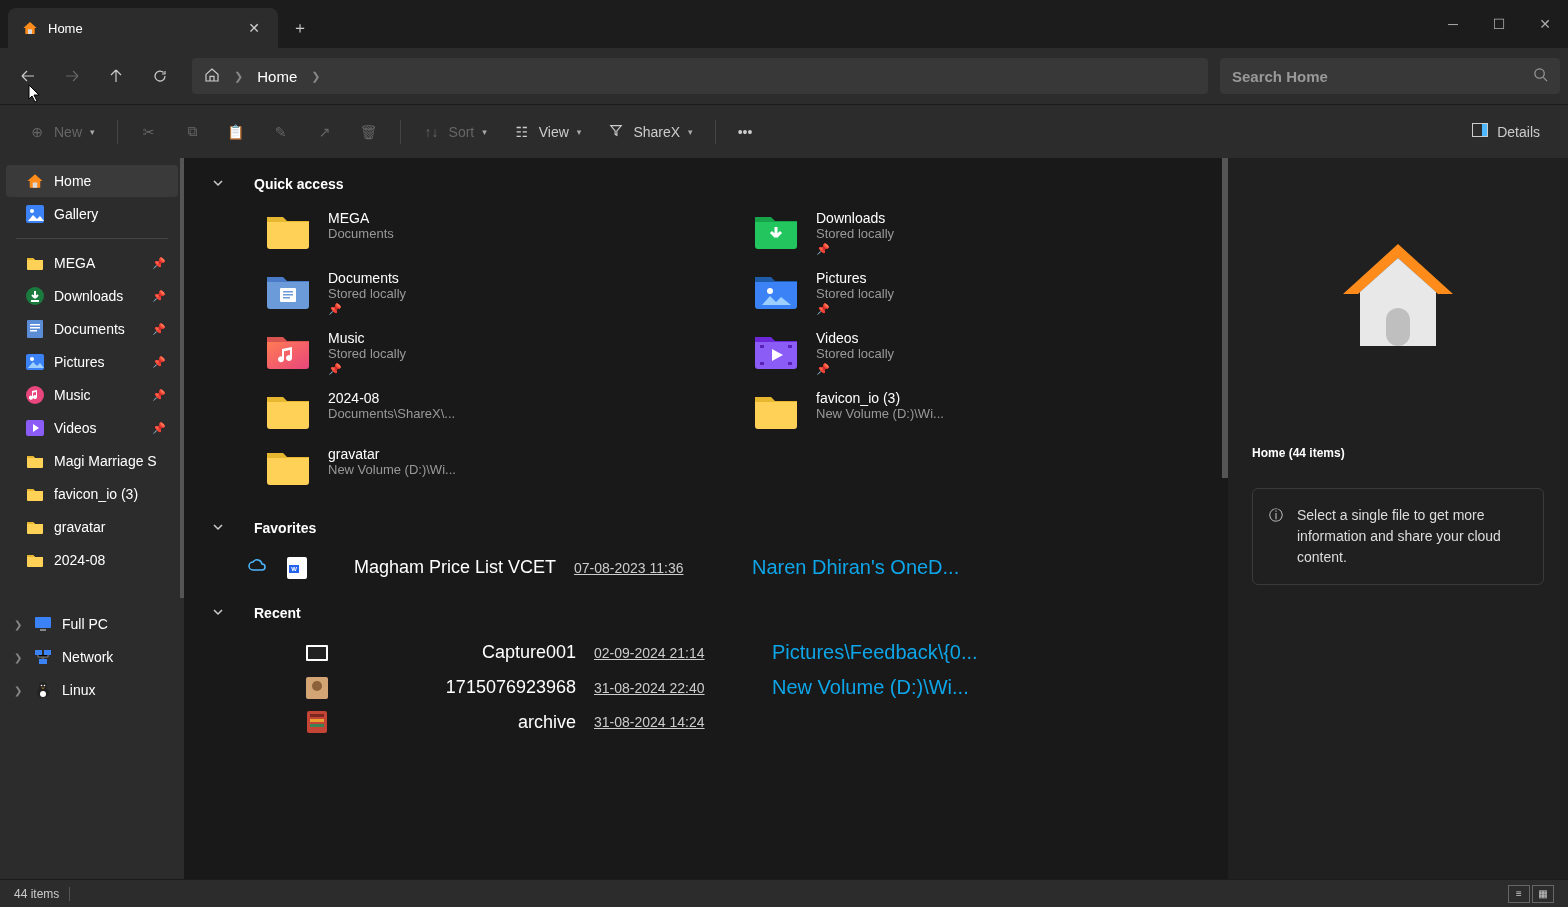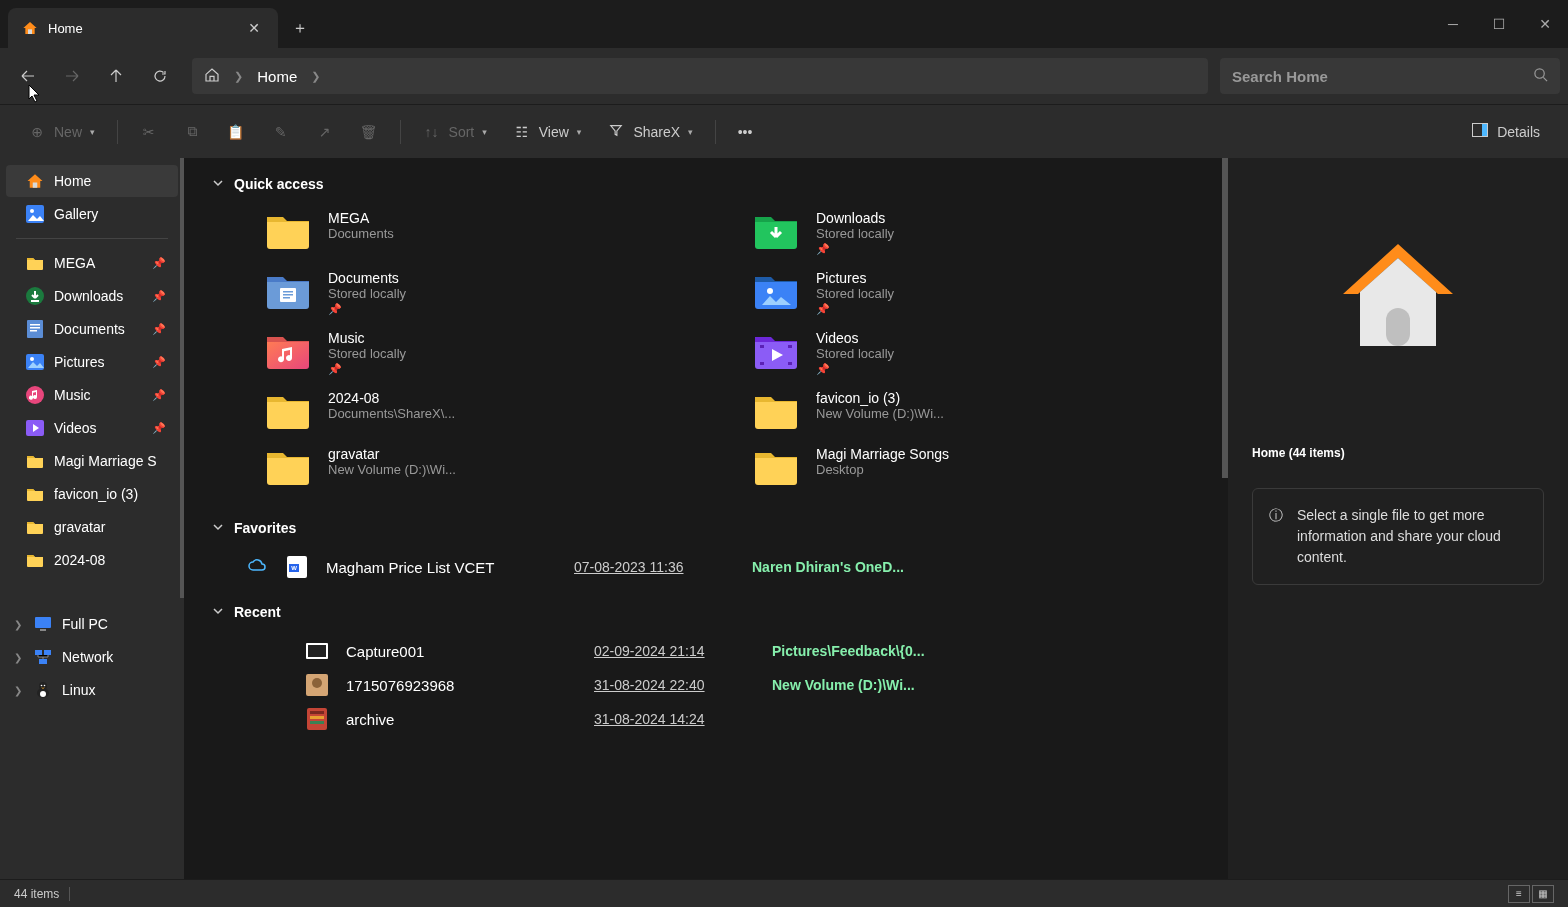"Quick access" .section-header { gap: 10px -> 30px }
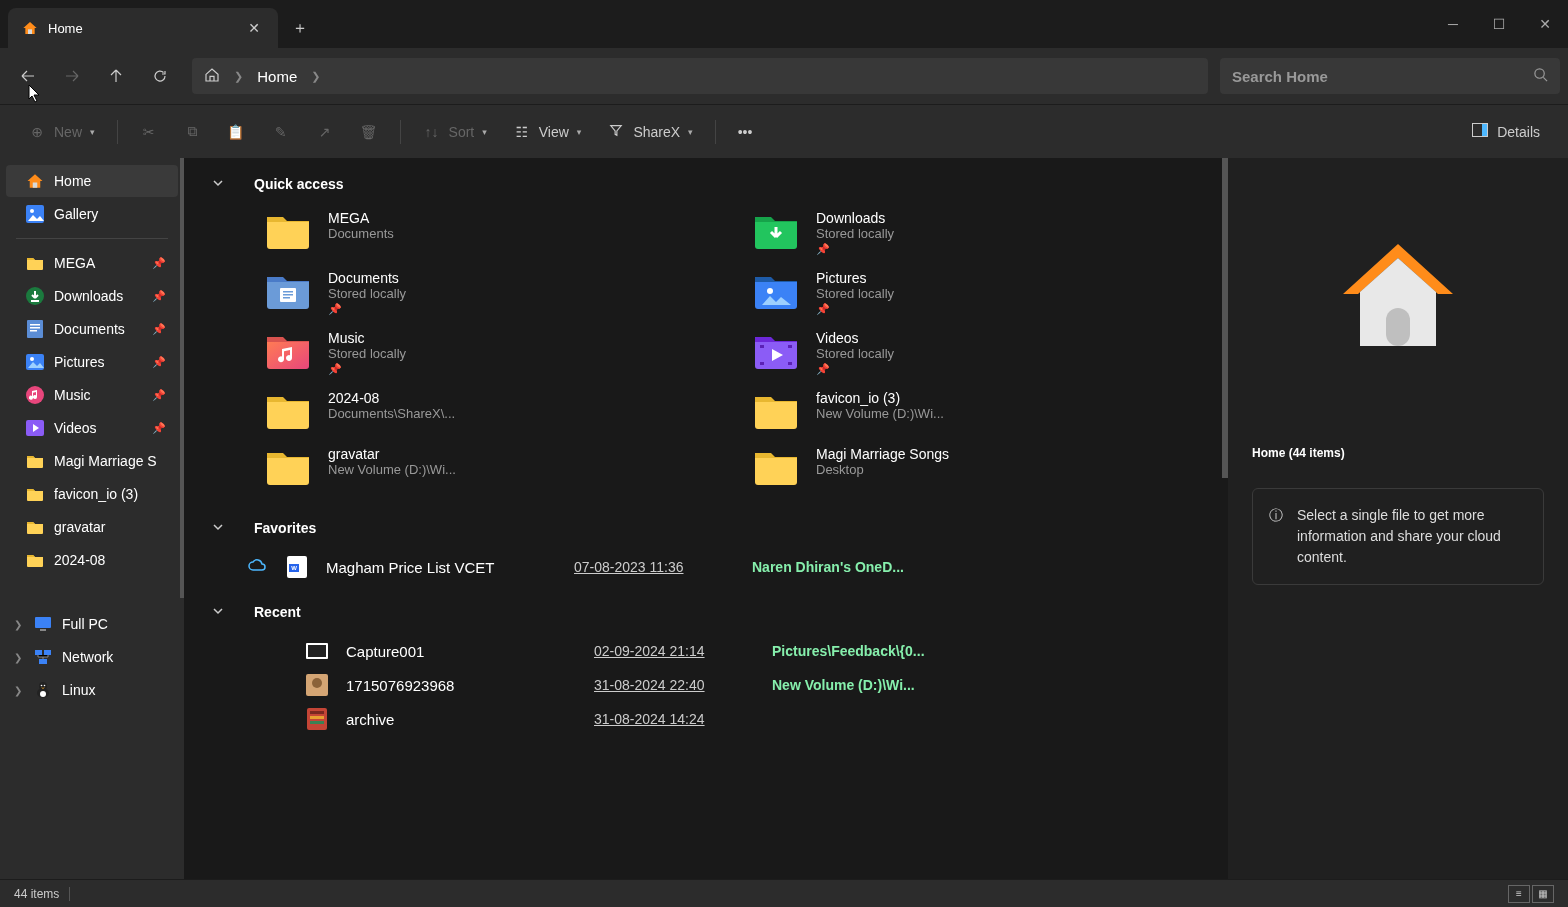"Magi Marriage Songs" div.qa-item { html: <div> <div> <svg> <path></path> <path></path> </svg> </div> <div> <div>Magi Marriage Songs</div> <div>Desktop</div> </div> </div> -> none }
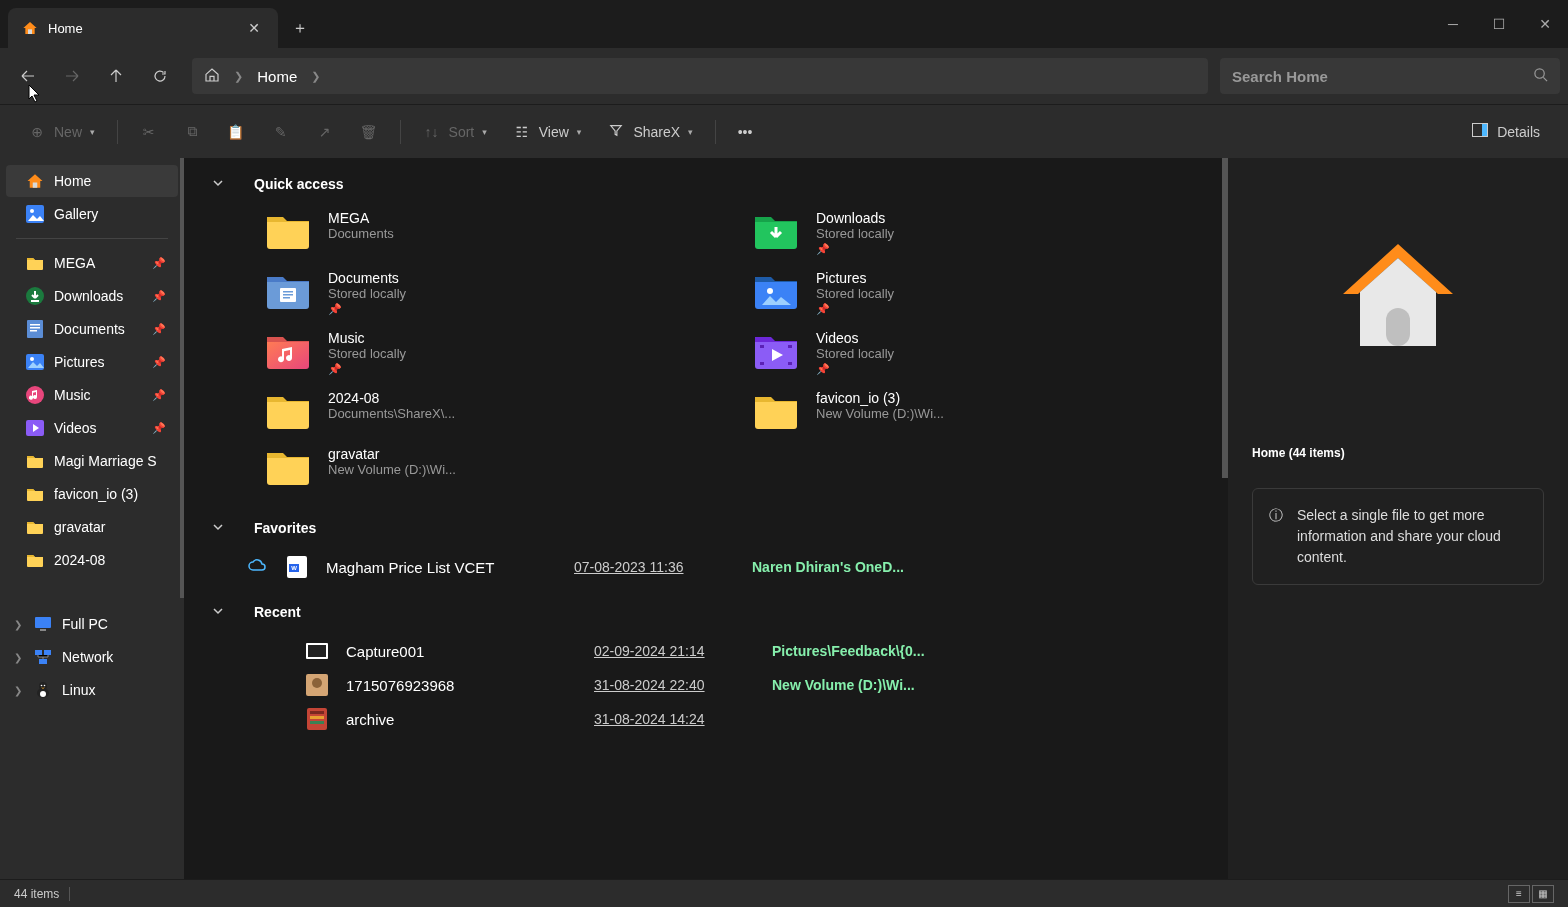"Magham Price List VCET" .row-name { font-size: 15px -> 18px; text-align: none -> right }
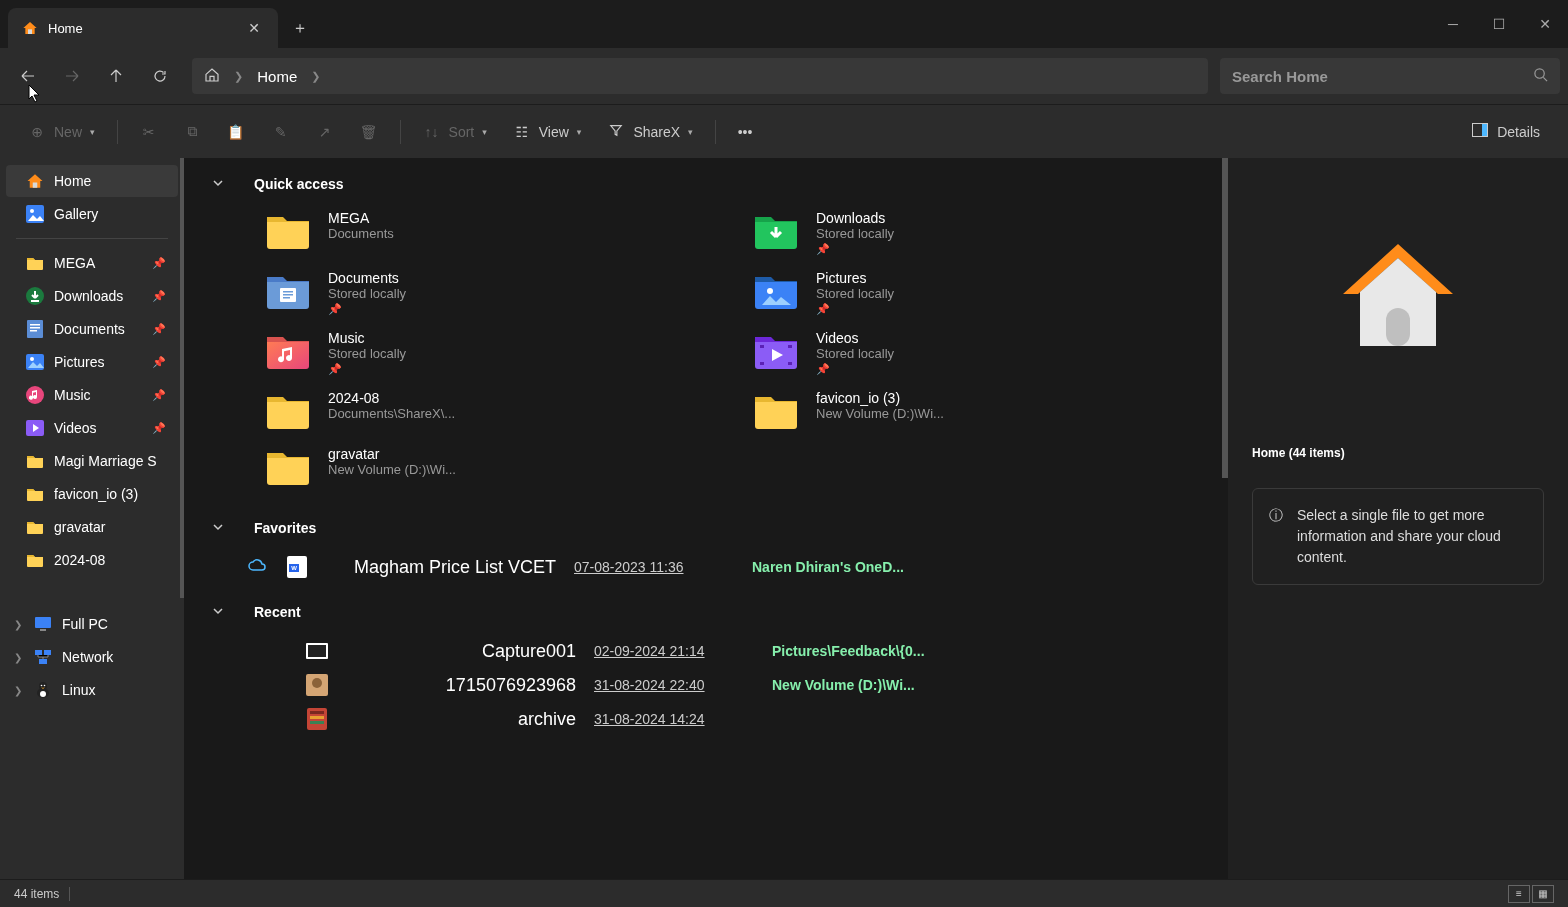"Naren Dhiran's OneD..." .row-loc { color: #86efac -> #0ea5e9; font-size: 14px -> 20px; font-weight: bold -> none }
